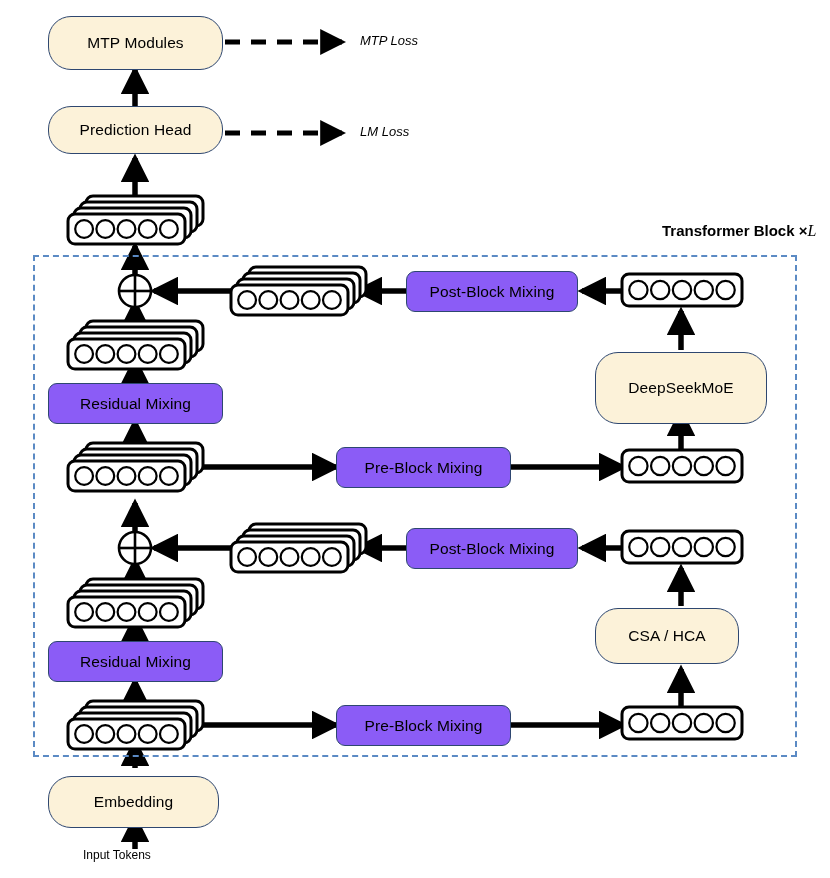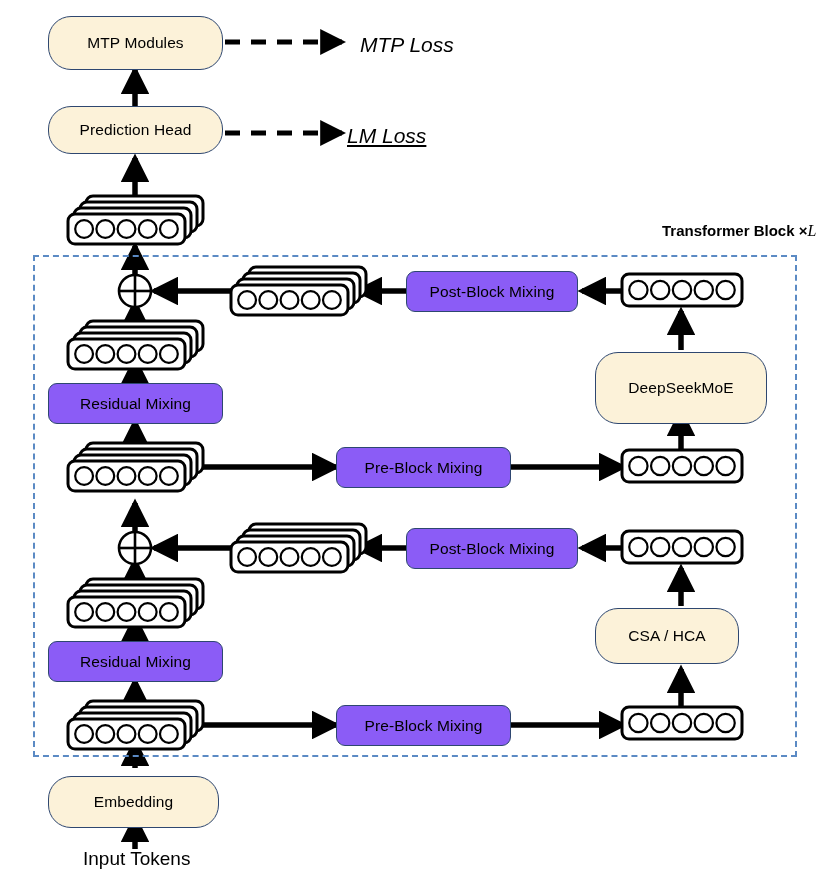"MTP Loss" .label.italic { font-size: 21px -> 13px }
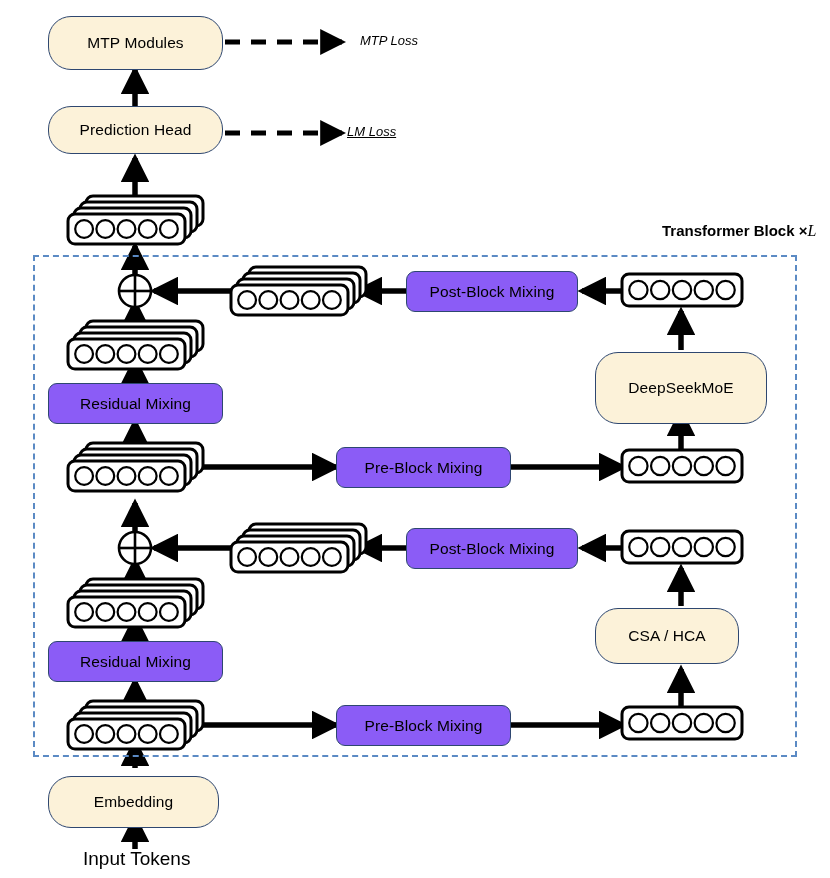"LM Loss" div.label { left: 347px -> 360px; text-decoration: underline -> none }
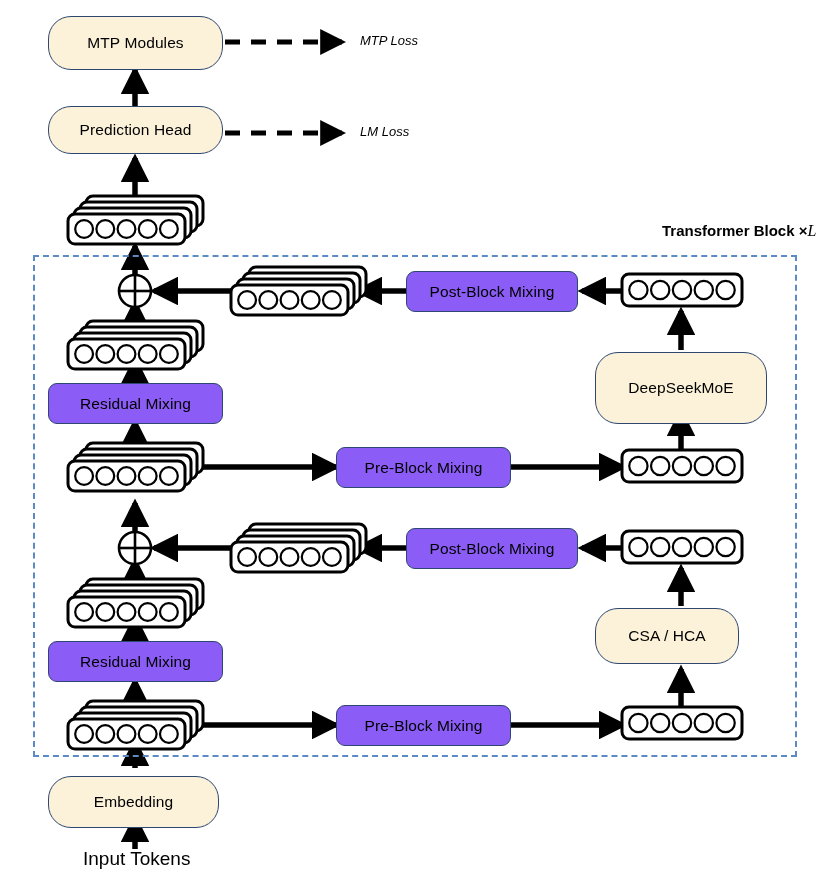"Input Tokens" .label { font-size: 19px -> 12px }
